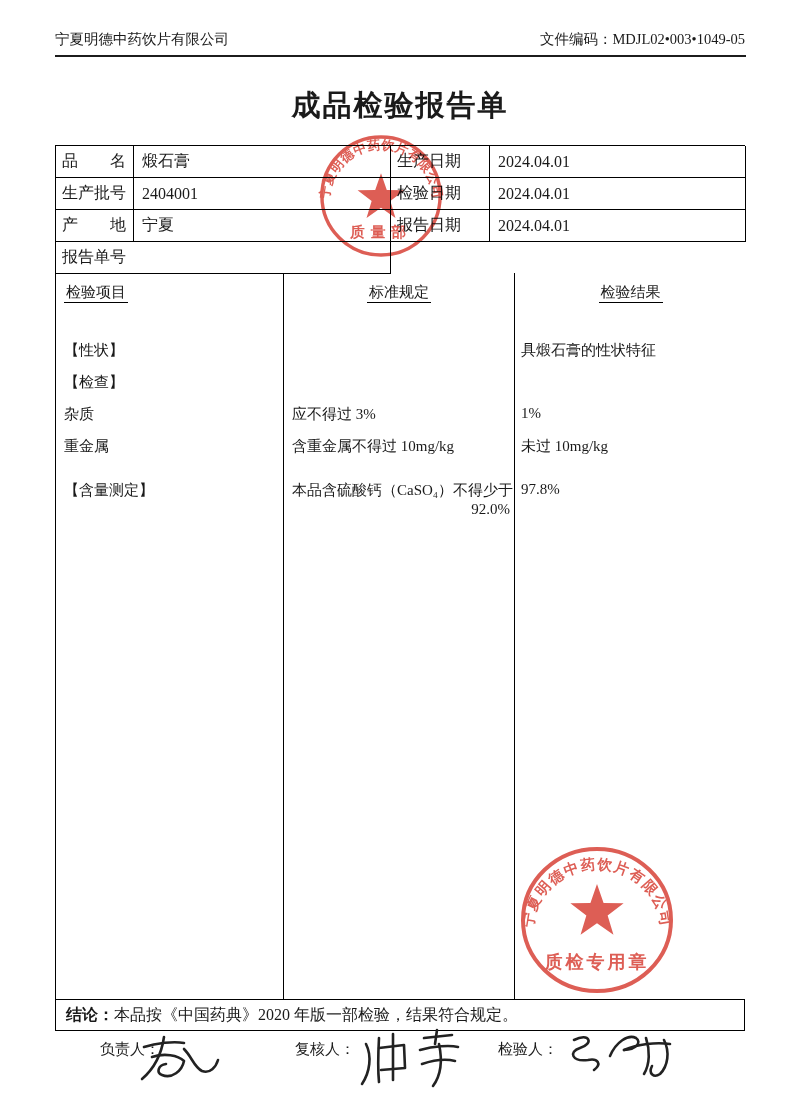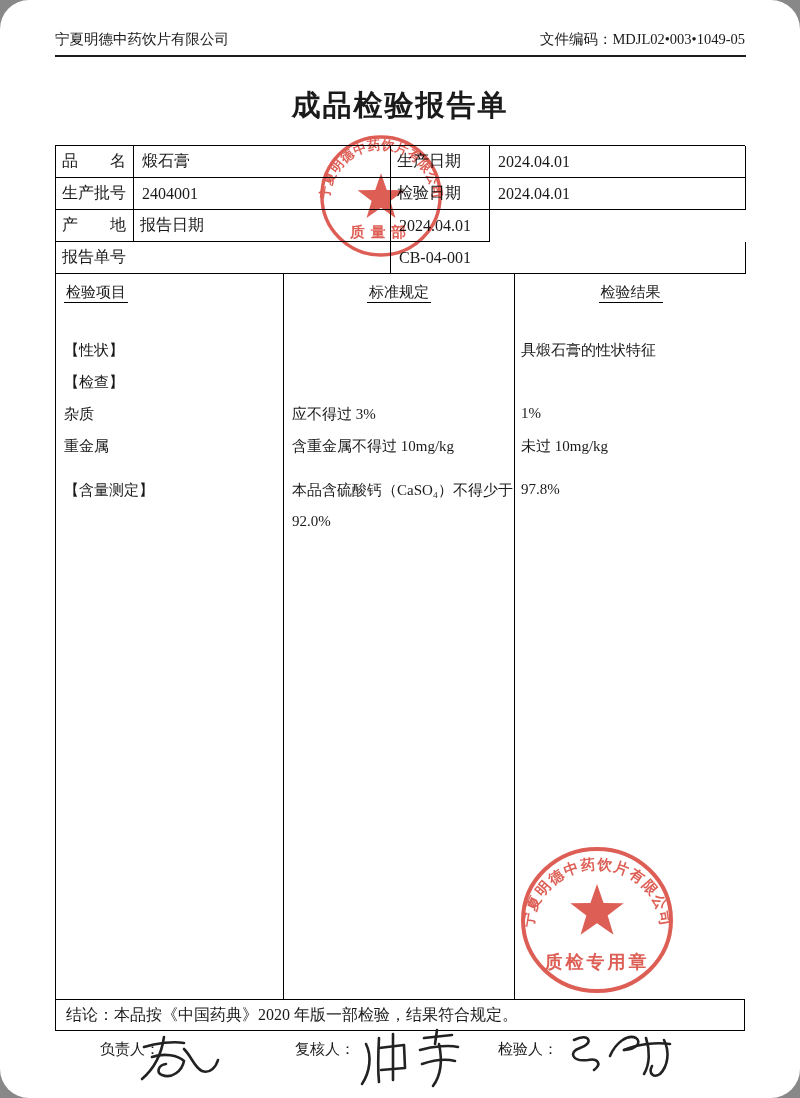"宁夏明德中药饮片有限公司" .page { border-radius: 29px -> none }
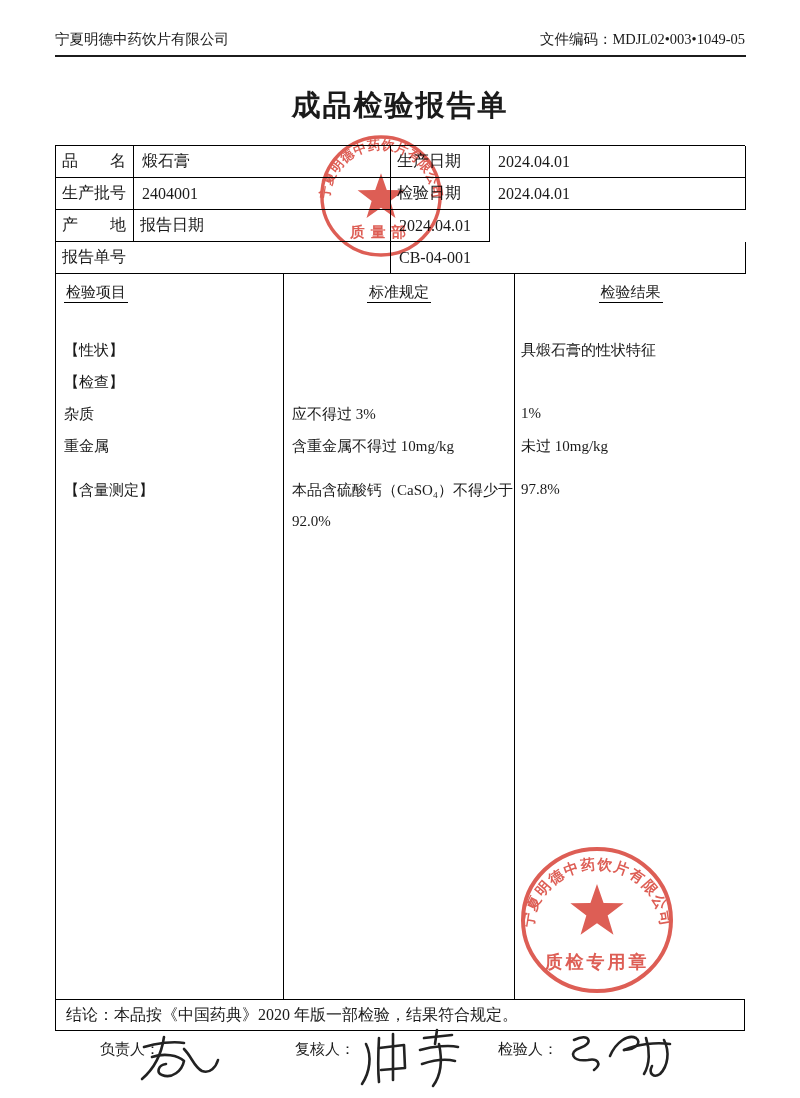"宁夏" div.cell { html: none -> <div>宁夏</div> }
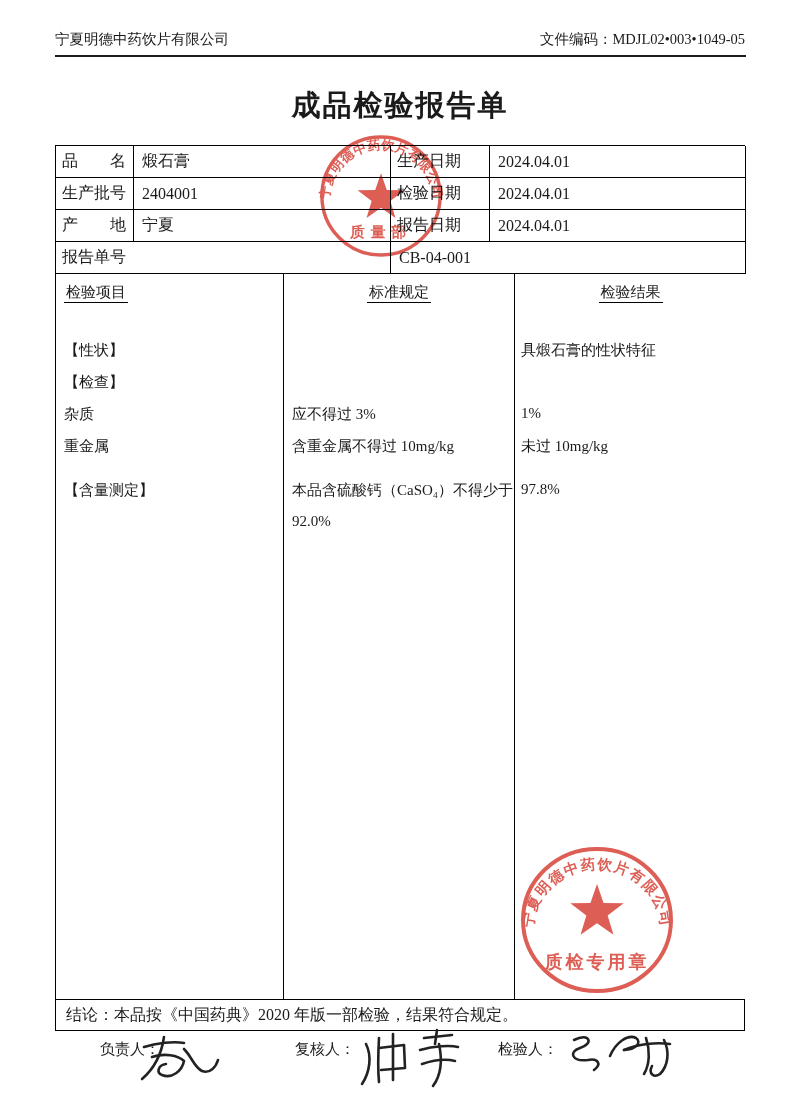"CB-04-001" div.cell { html: <div>CB-04-001</div> -> none }
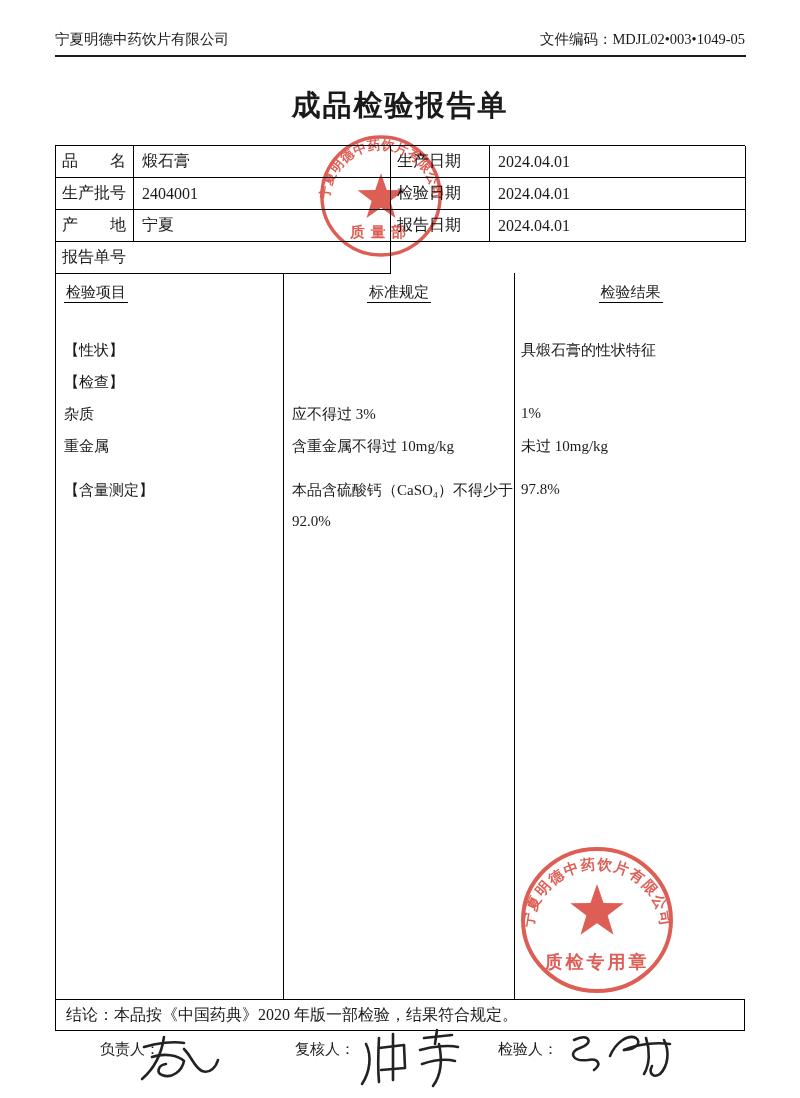"92.0%" .r5 { text-align: none -> right; top: 240px -> 228px }
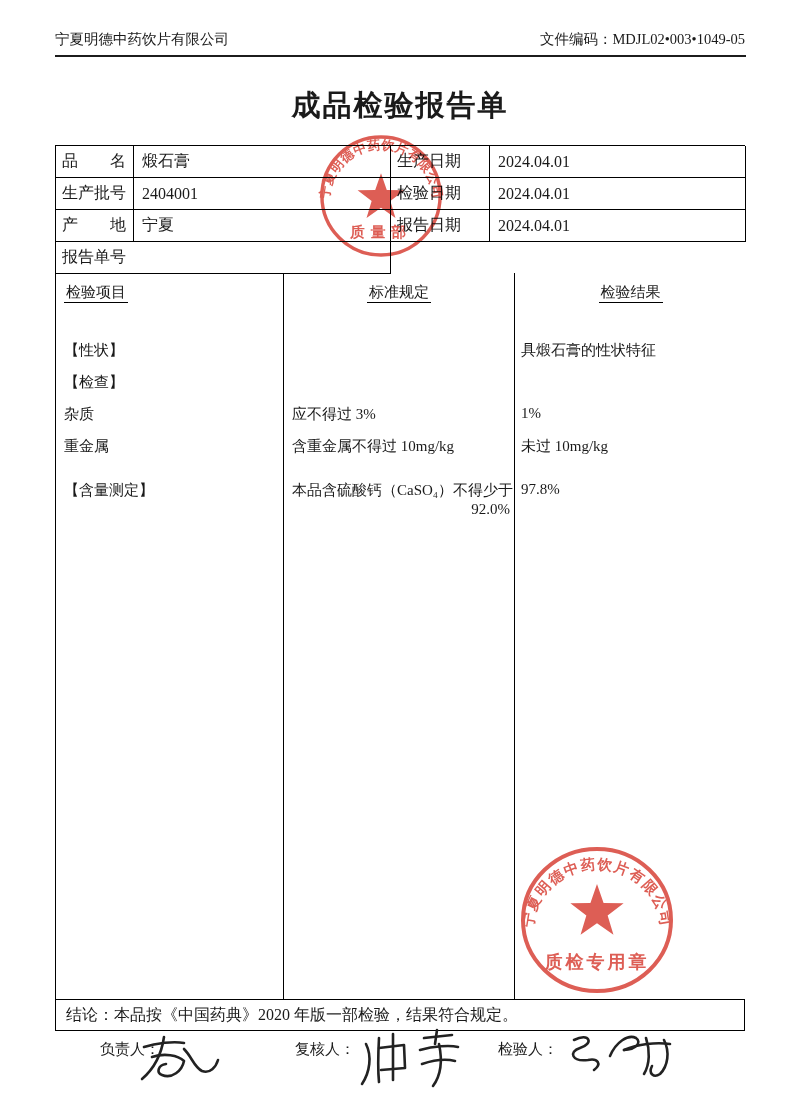"结论：" .conclusion .c-lbl { font-weight: normal -> bold }
